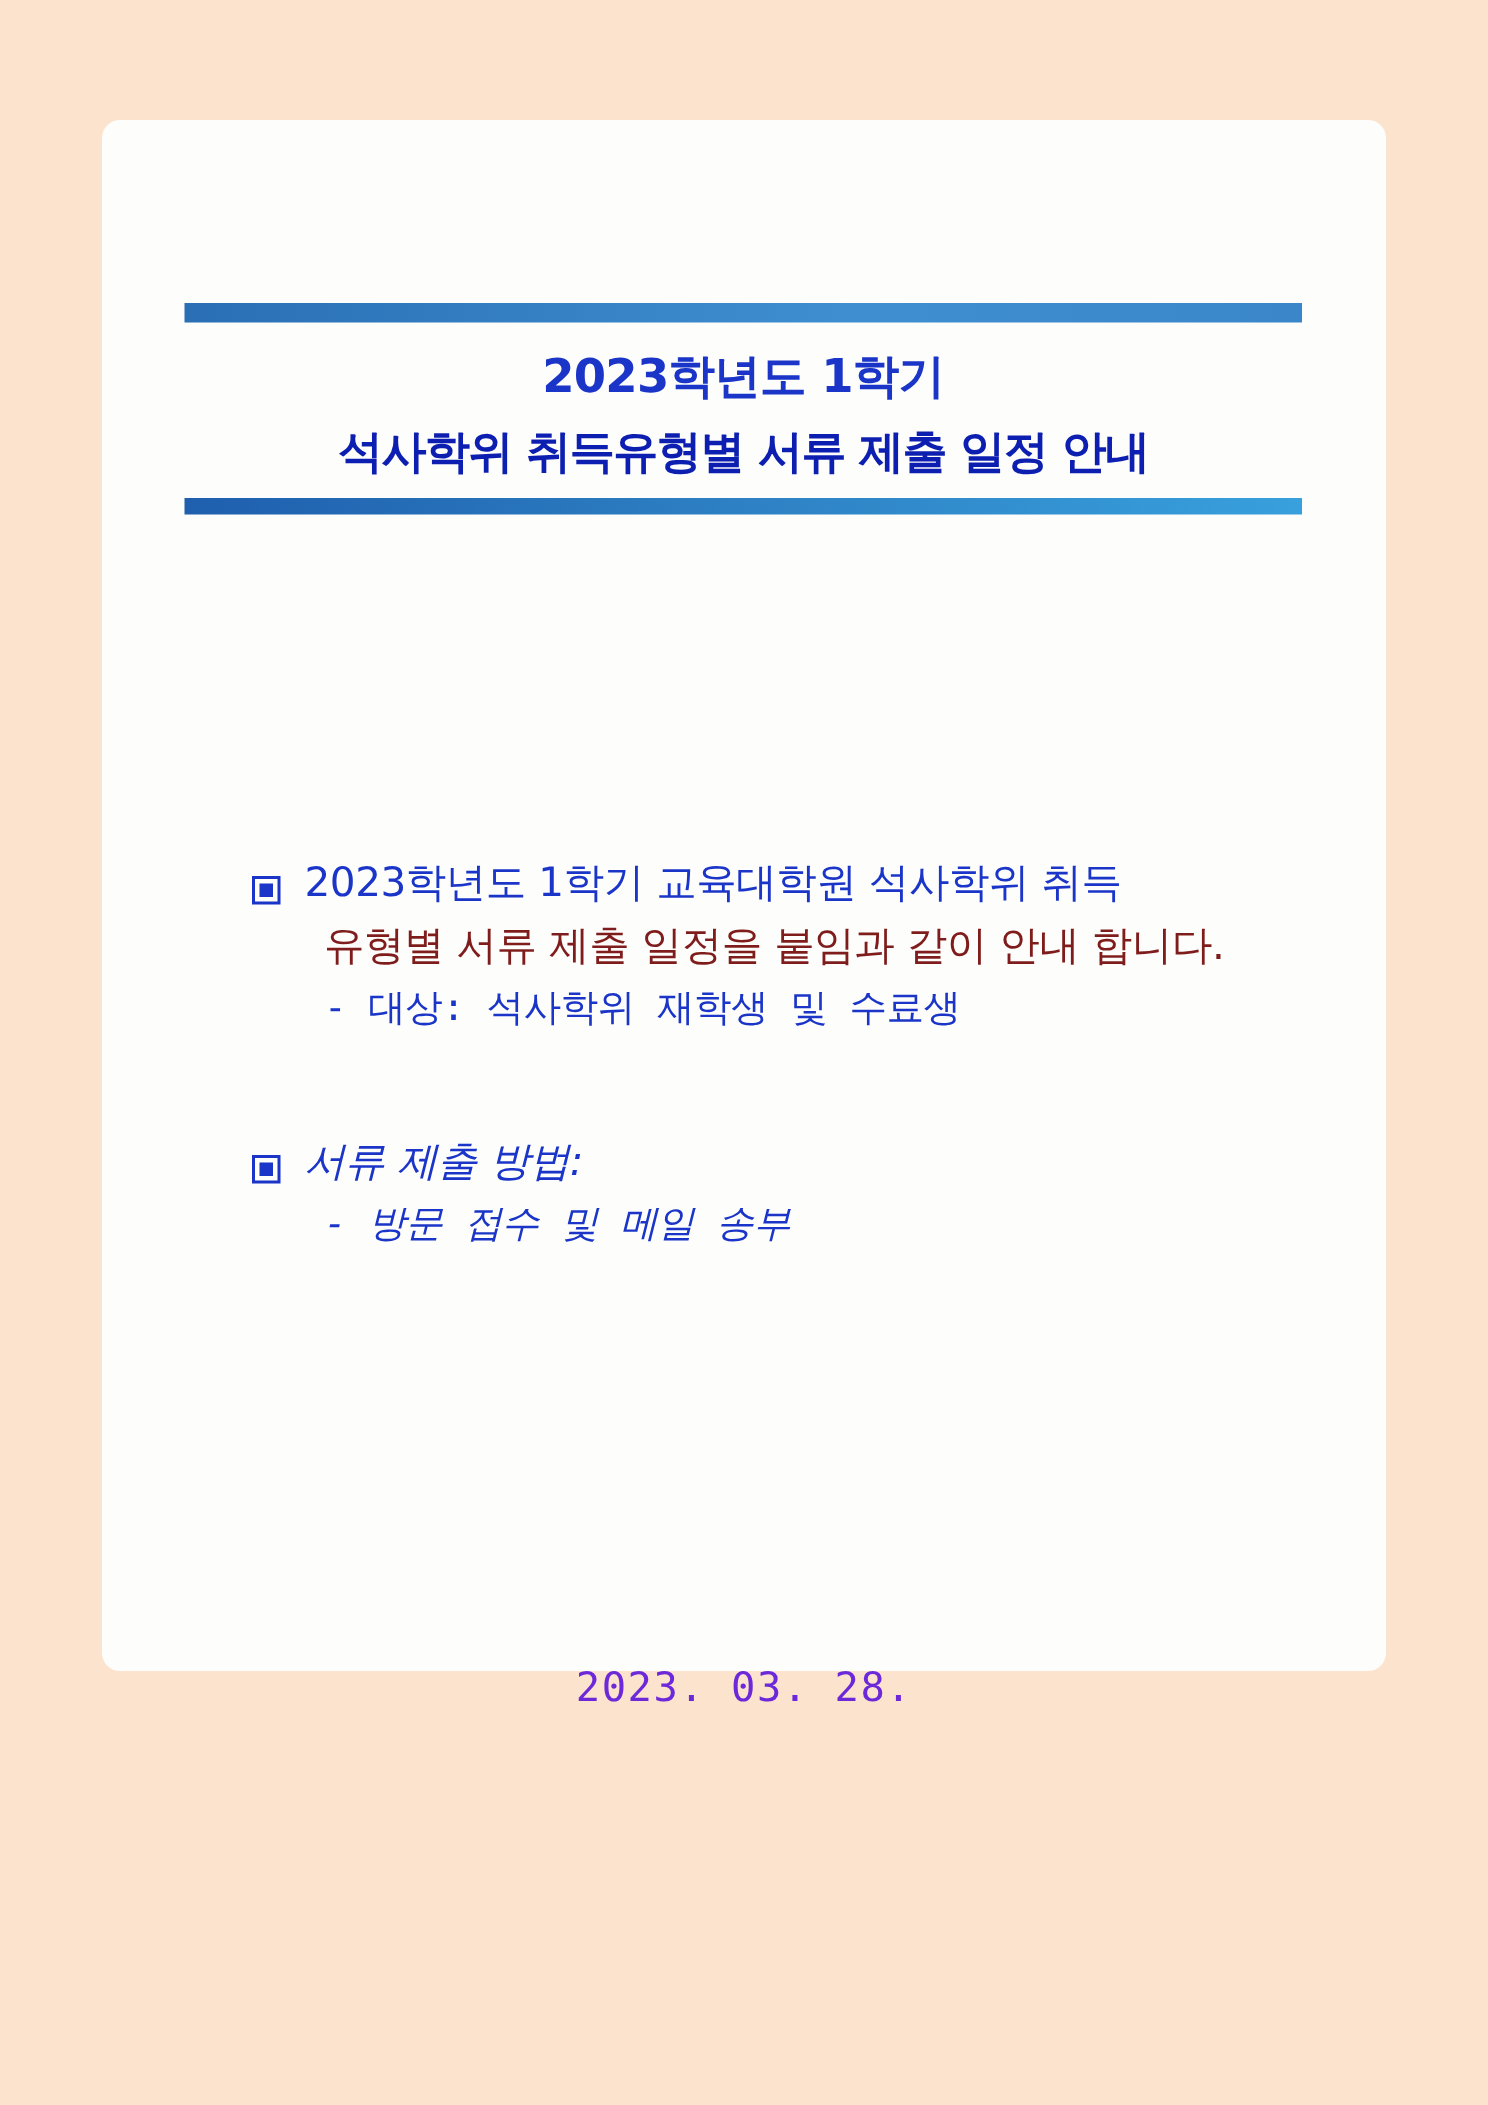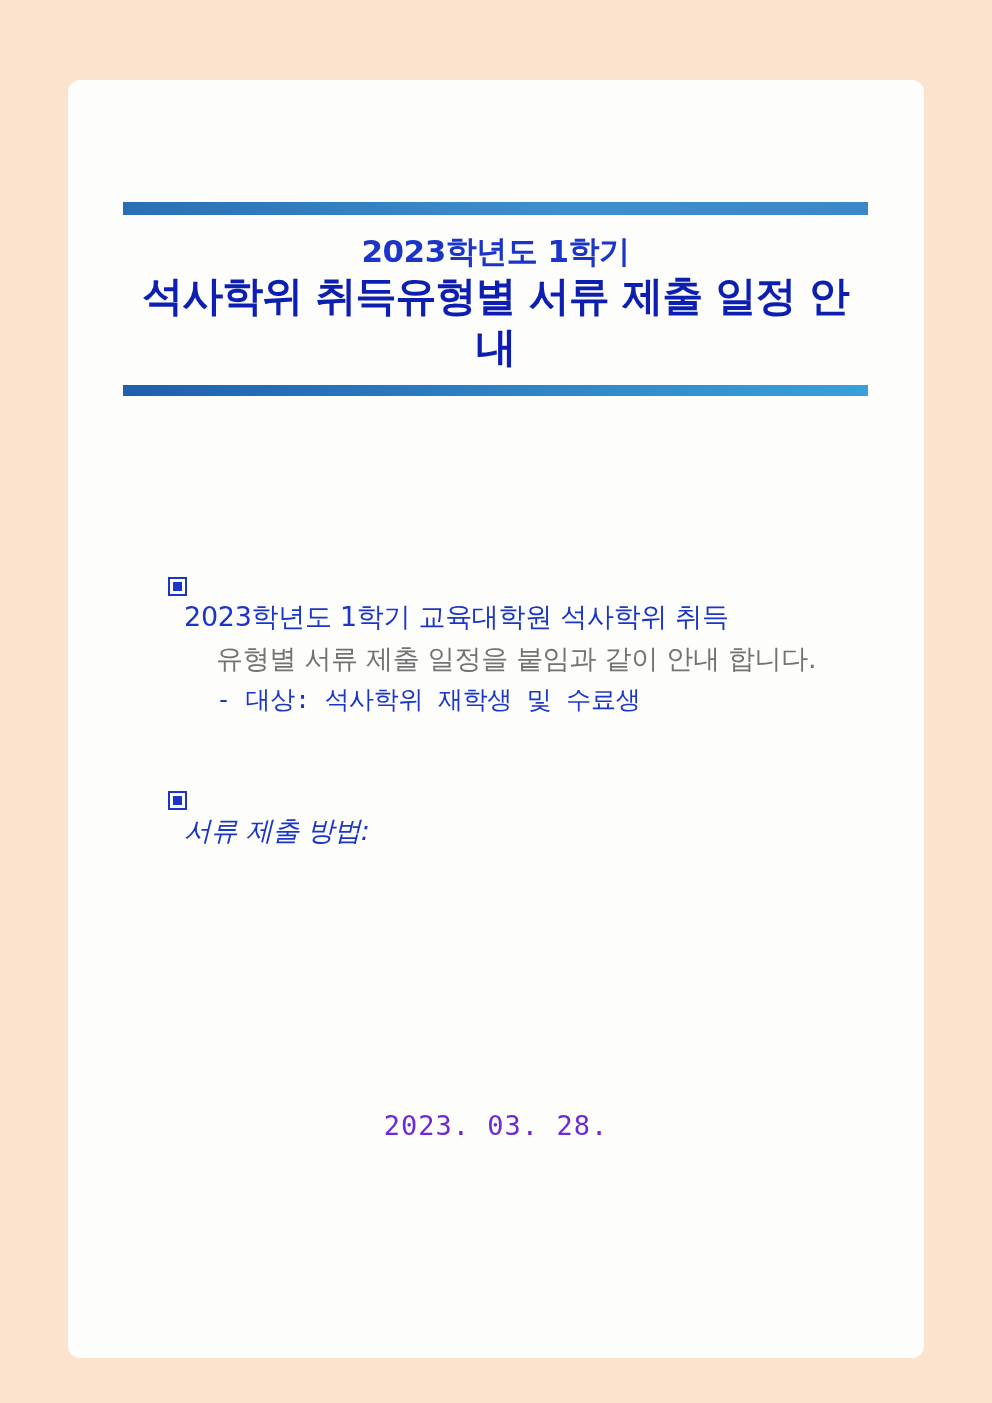"2023학년도 1학기" .page { height: 1278px -> 1034px }
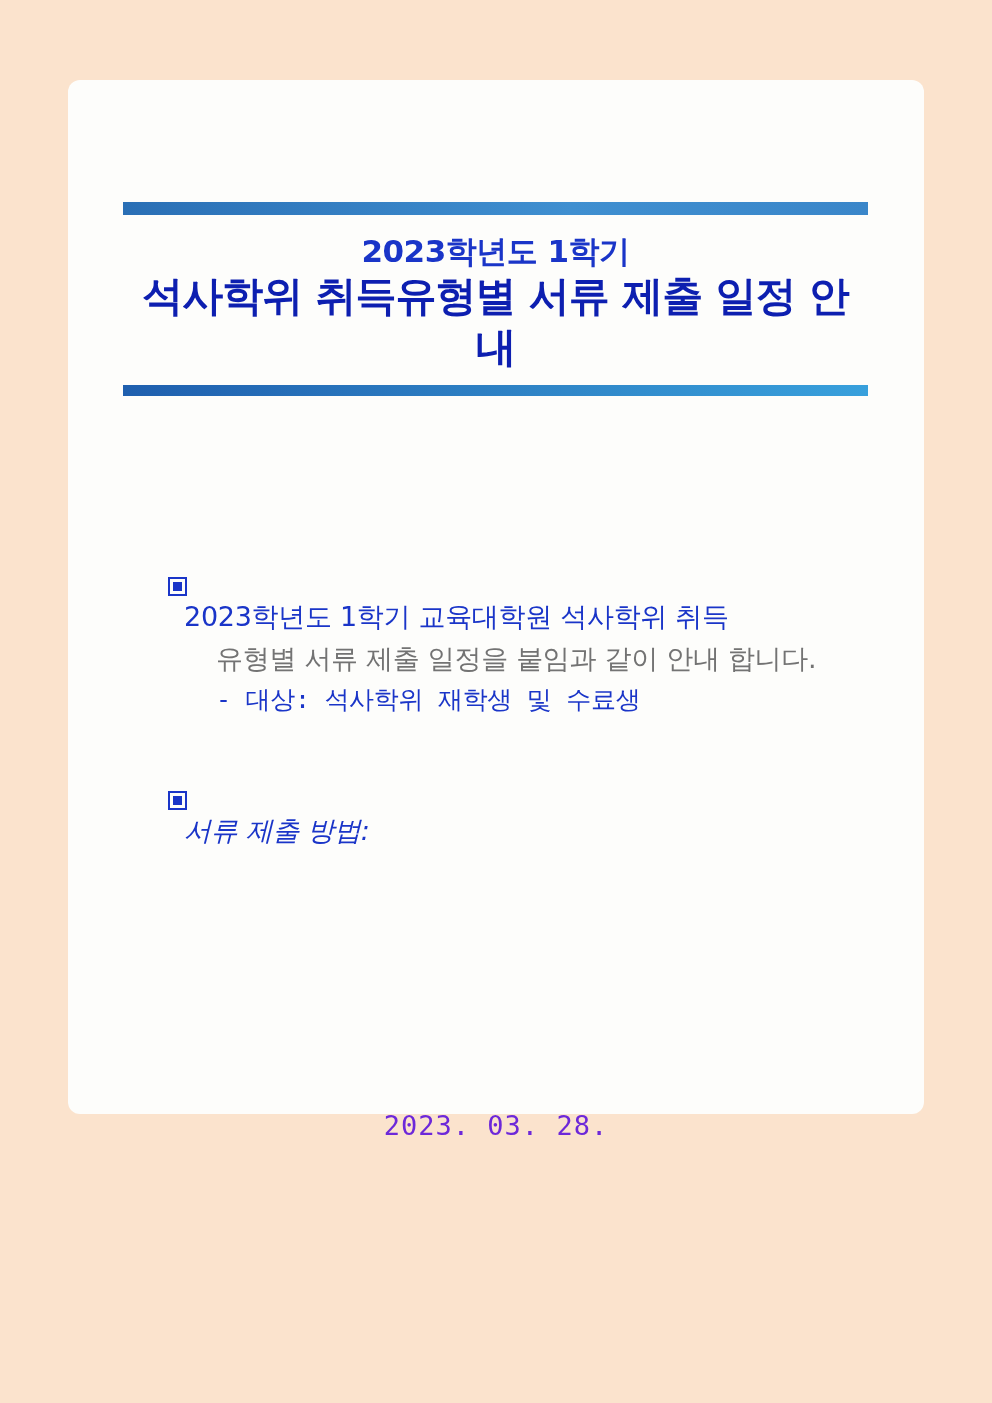"석사학위 취득유형별 서류 제출 일정" .title-line2 { font-size: 41px -> 30px; margin-top: 0 -> 12px }
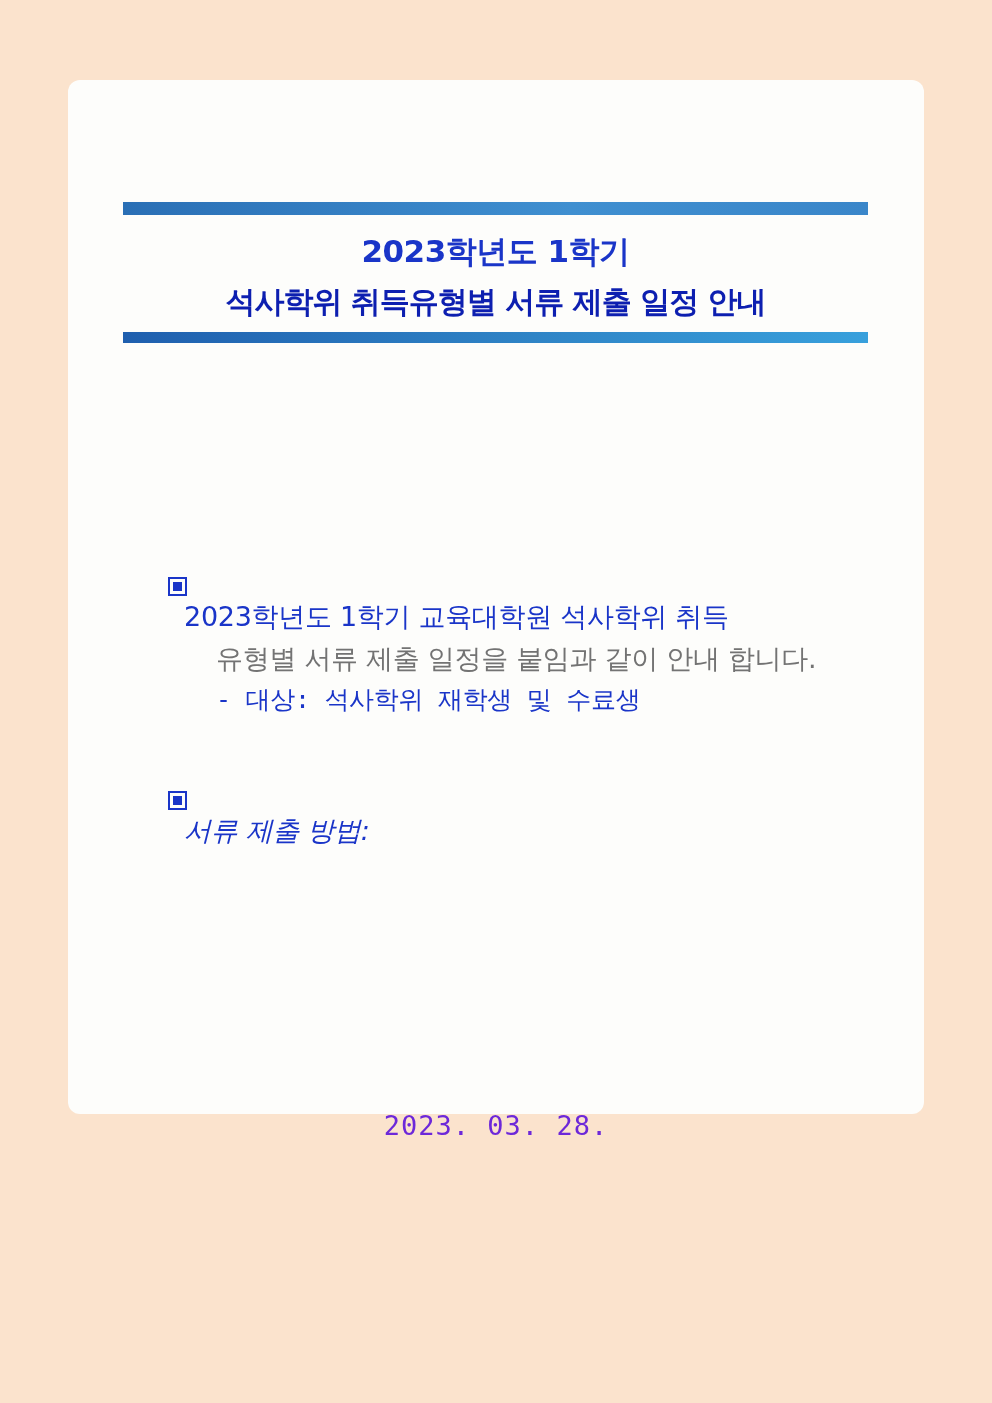"2023학년도 1학기 교육대학원 석사학위 취득" .bullet-row { align-items: flex-start -> center; flex-direction: column -> none }
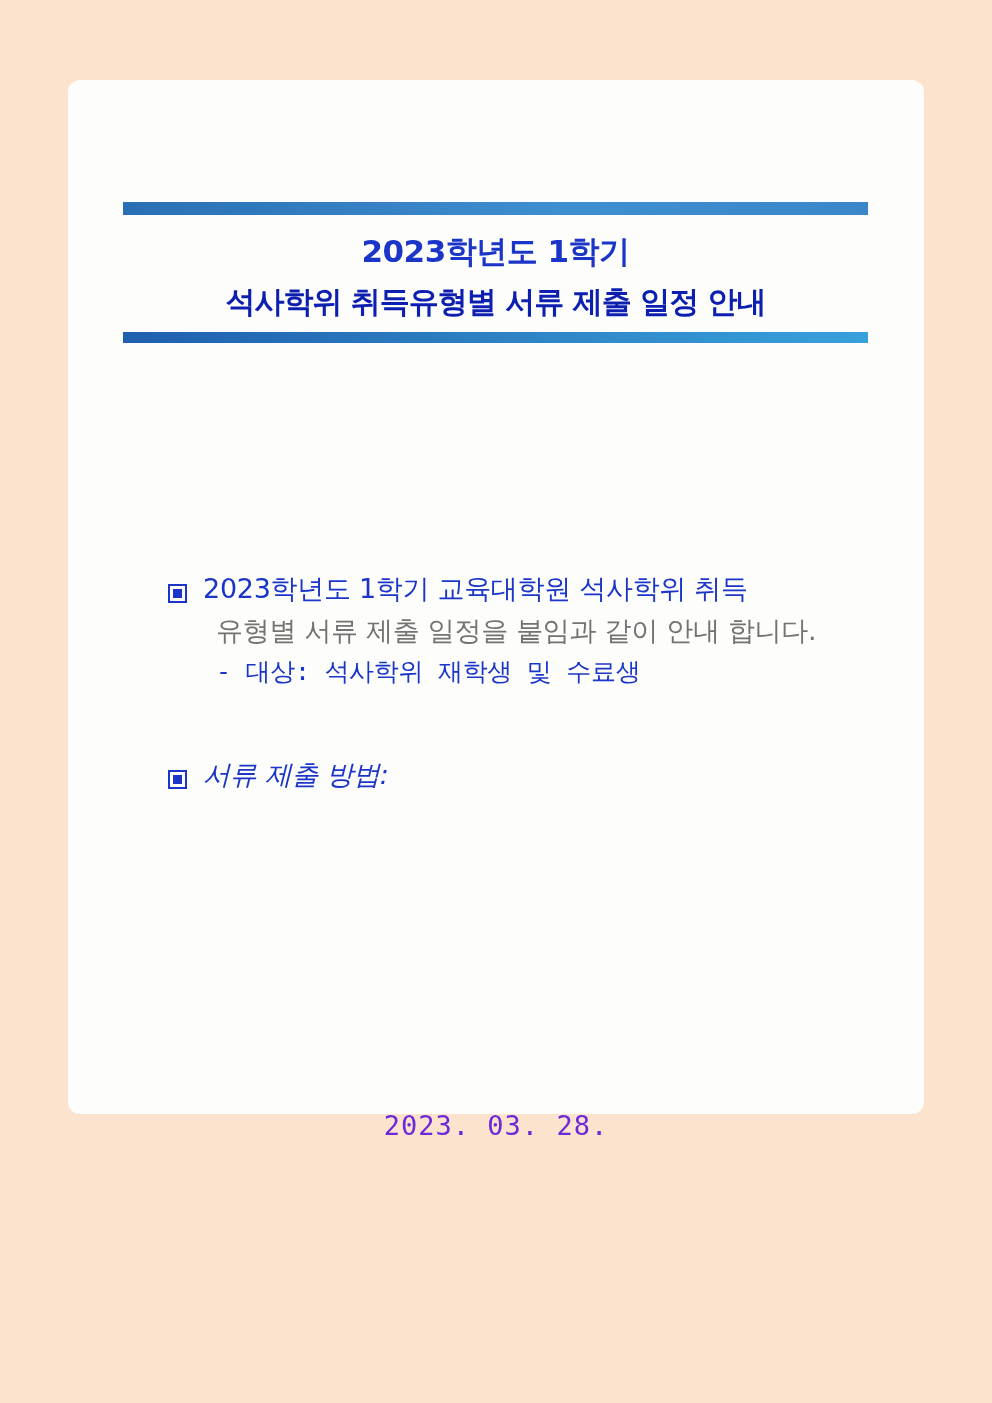"유형별 서류 제출 일정을 붙임과" .cont-line { color: #737373 -> #7f1d1d }
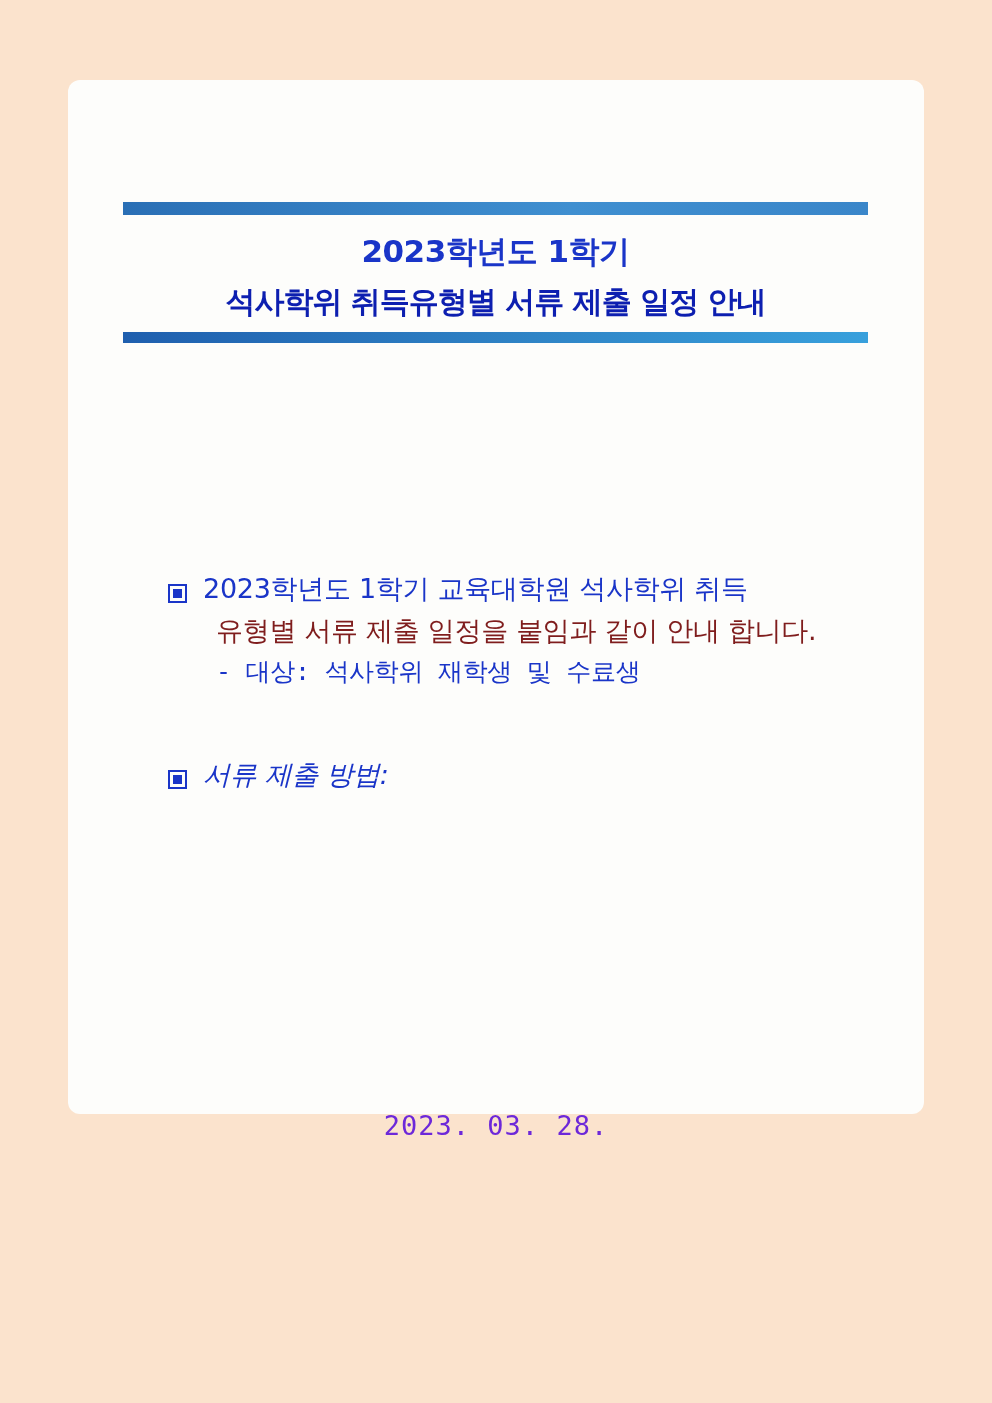"- 방문 접수 및 메일" div.dash-line { html: none -> <div>- 방문 접수 및 메일 송부</div> }
